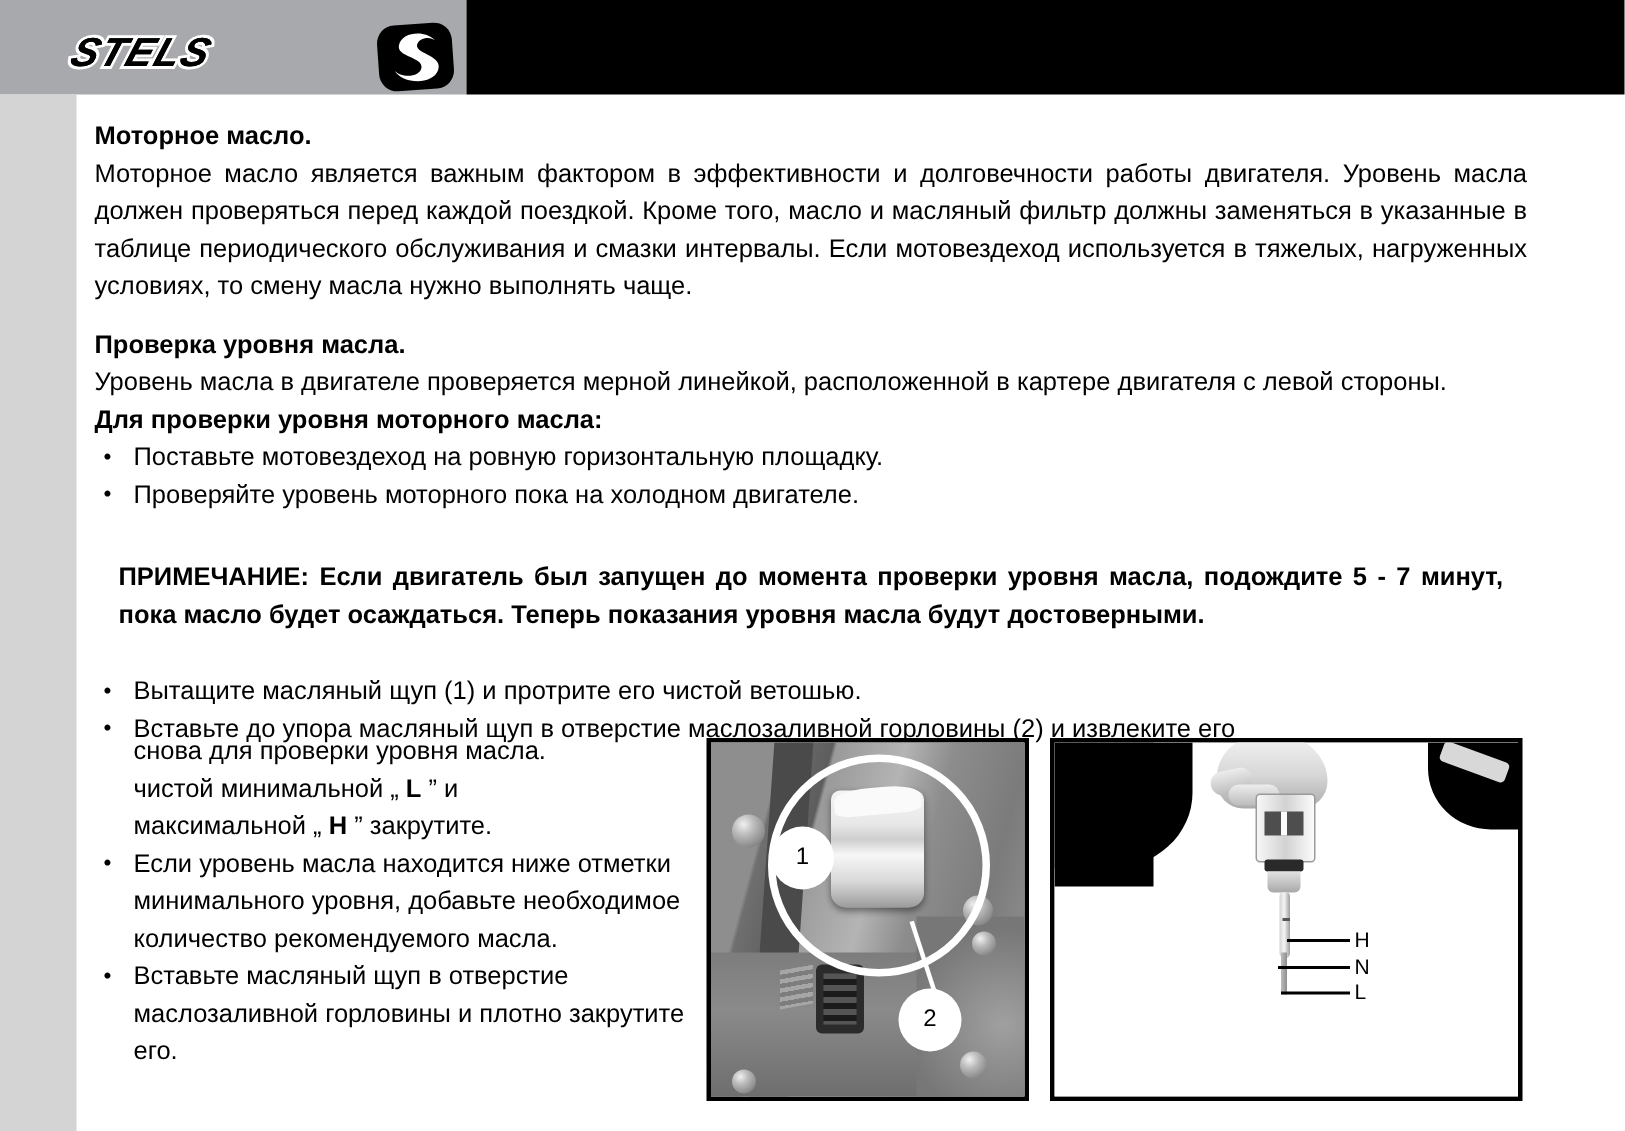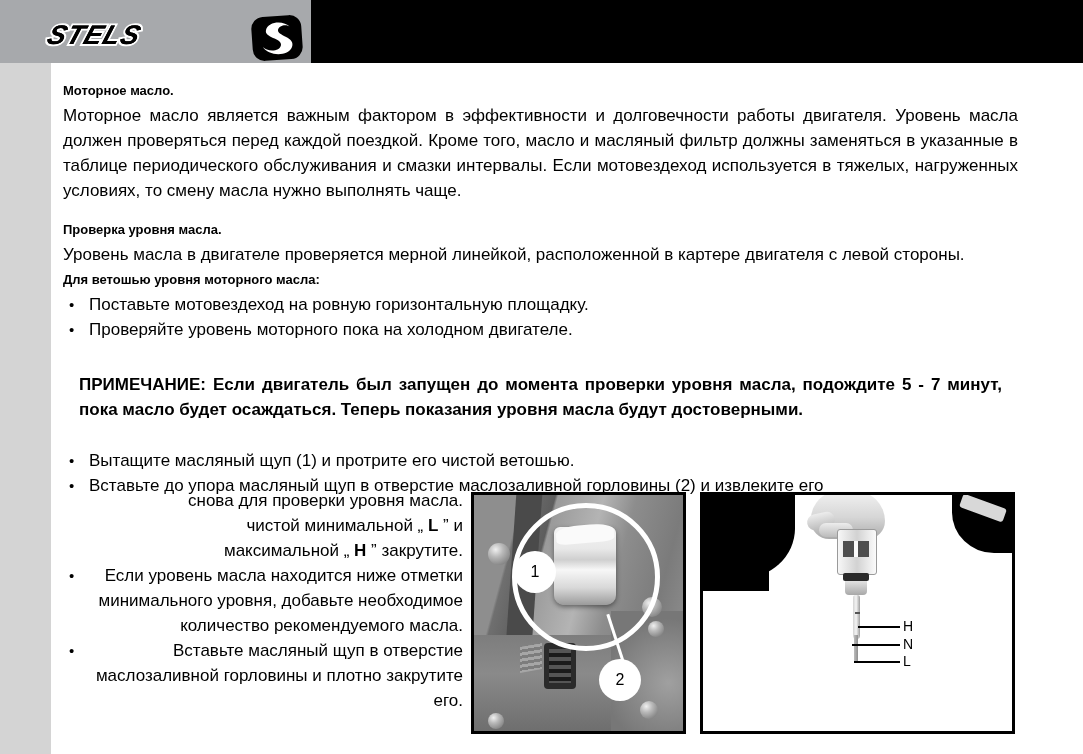"Моторное масло." .sect-head { font-size: 13px -> 17px }
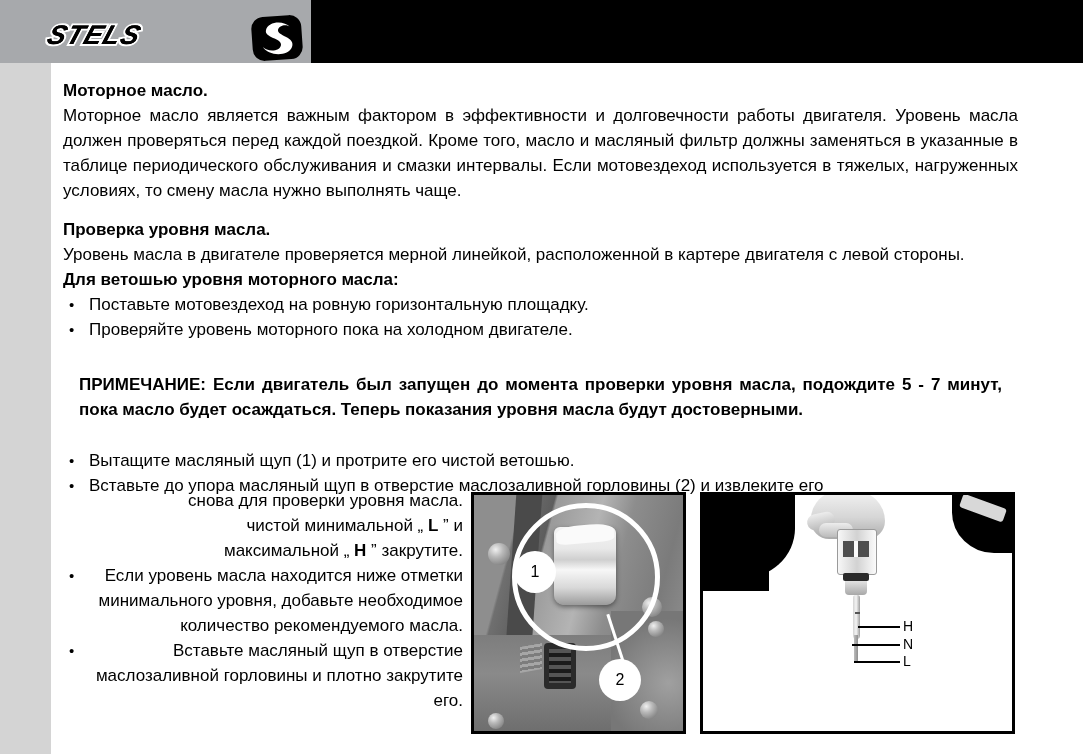"Для ветошью уровня моторного масла:" h3.sect-head { text: ветошью -> проверки }
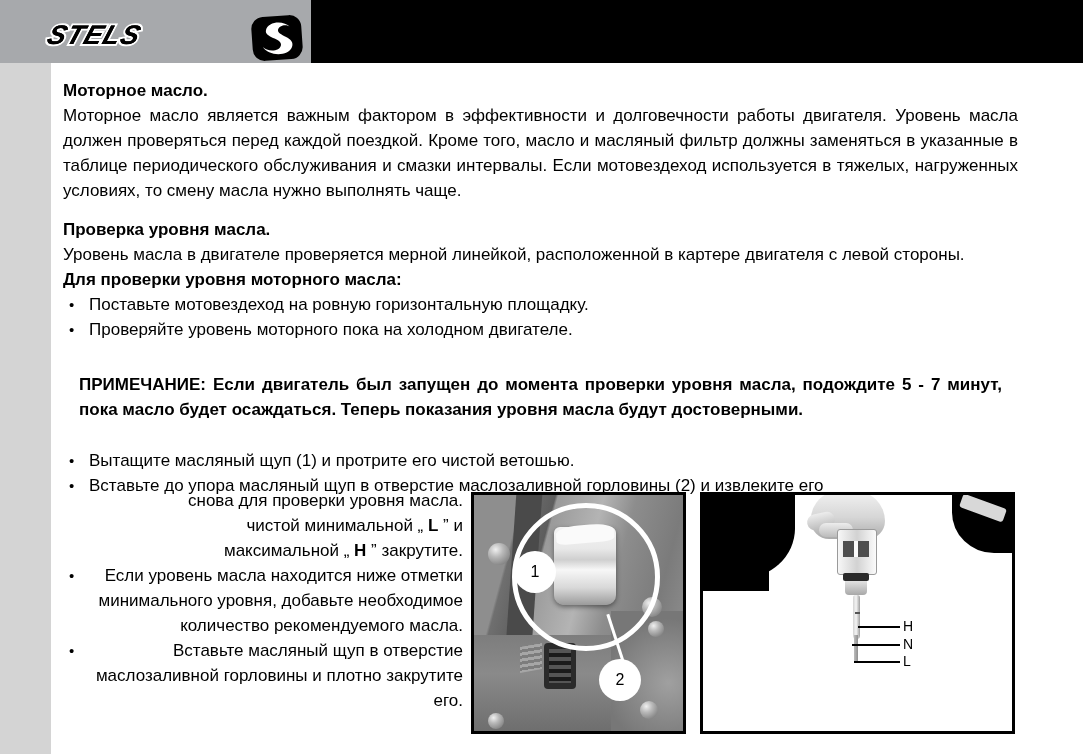"снова для проверки уровня масла." .lower-text { text-align: right -> none }
